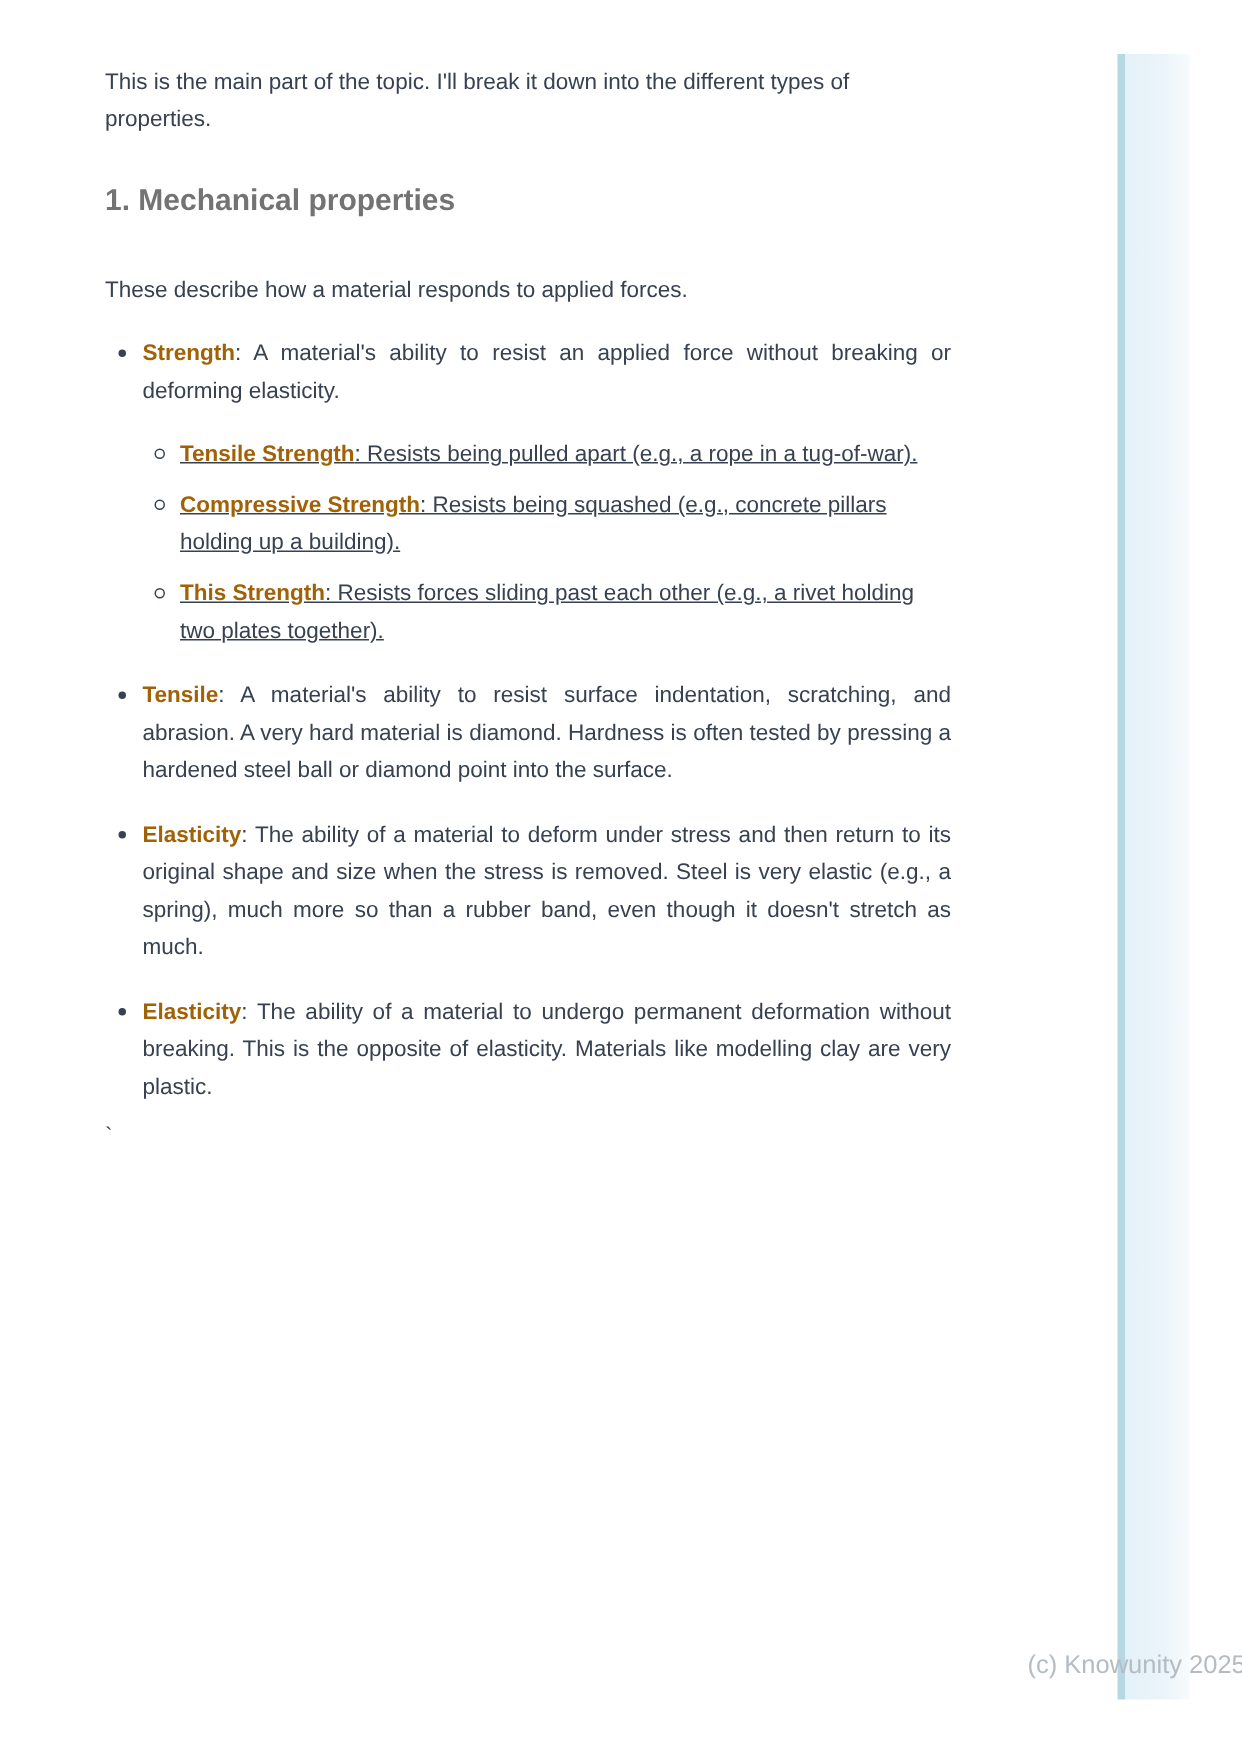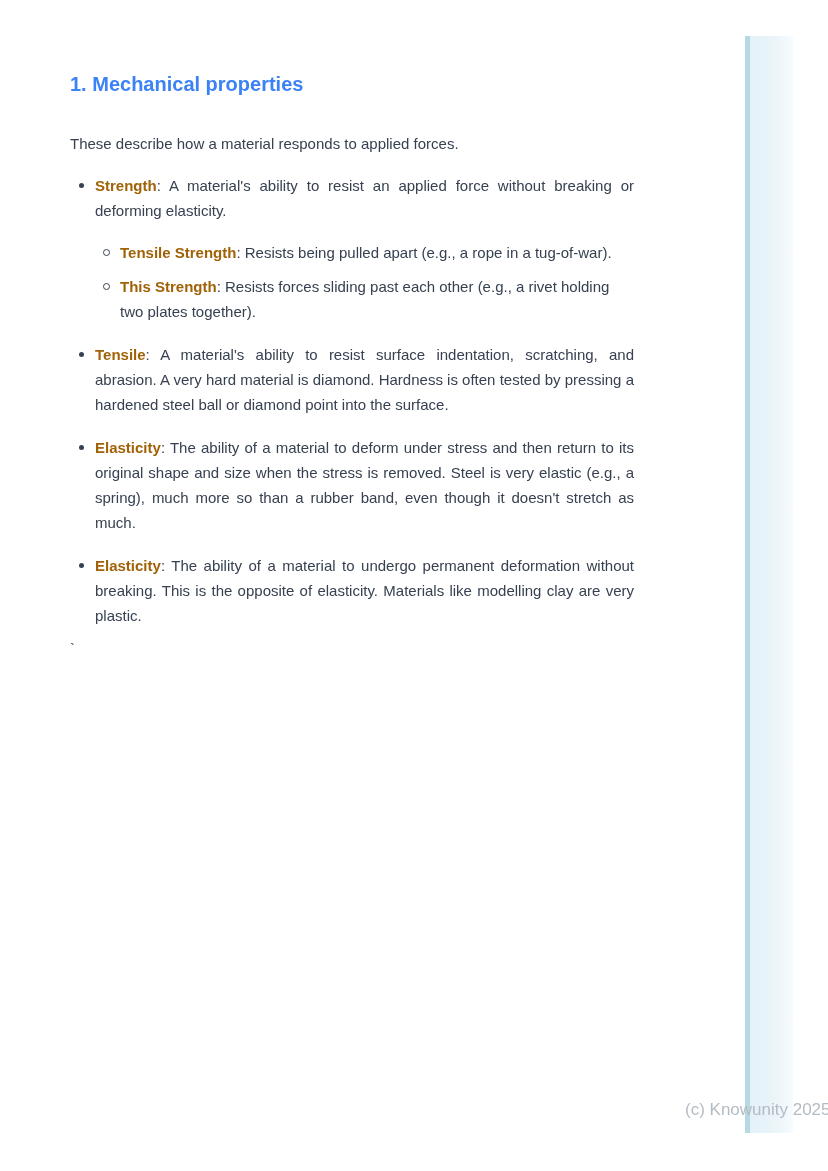"This is the main part" p.intro-paragraph { html: none -> <p>This is the main part of the topic. I'll break it down into the different types of properties.</p> }
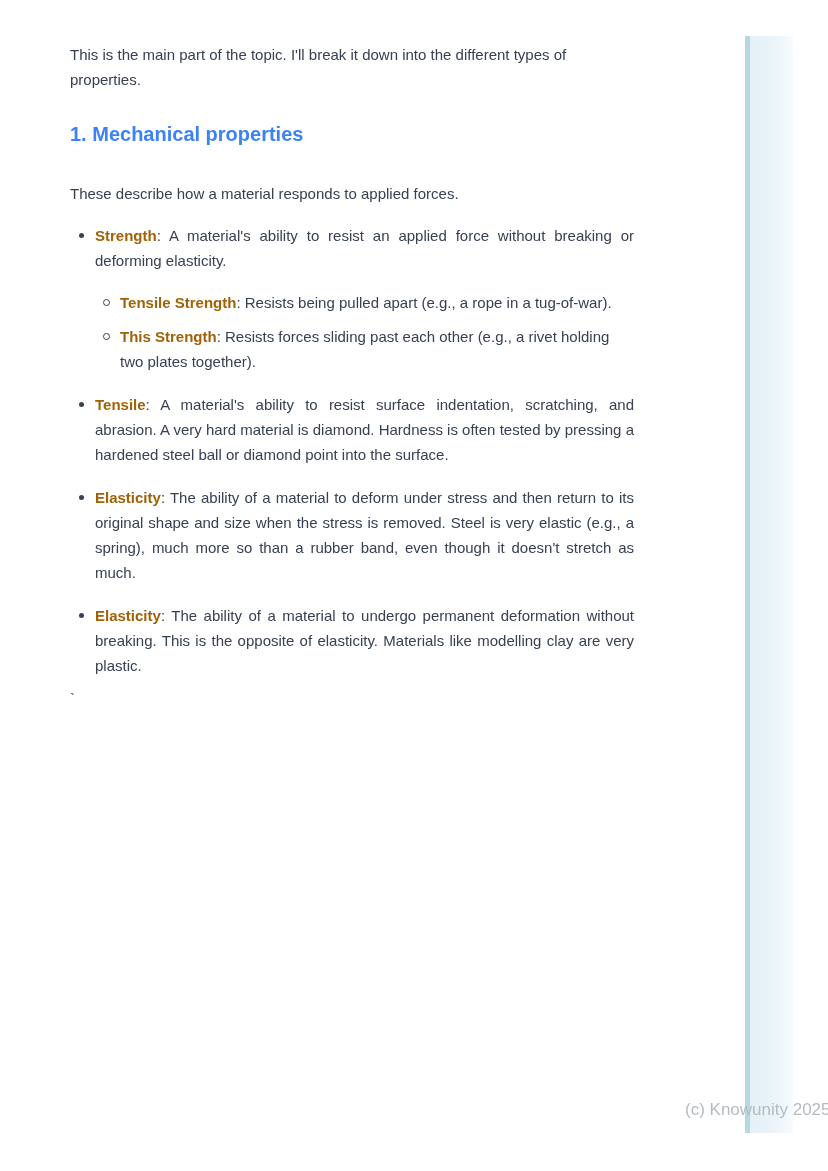"1. Mechanical properties" .section-heading { color: #3b82f6 -> #737373 }
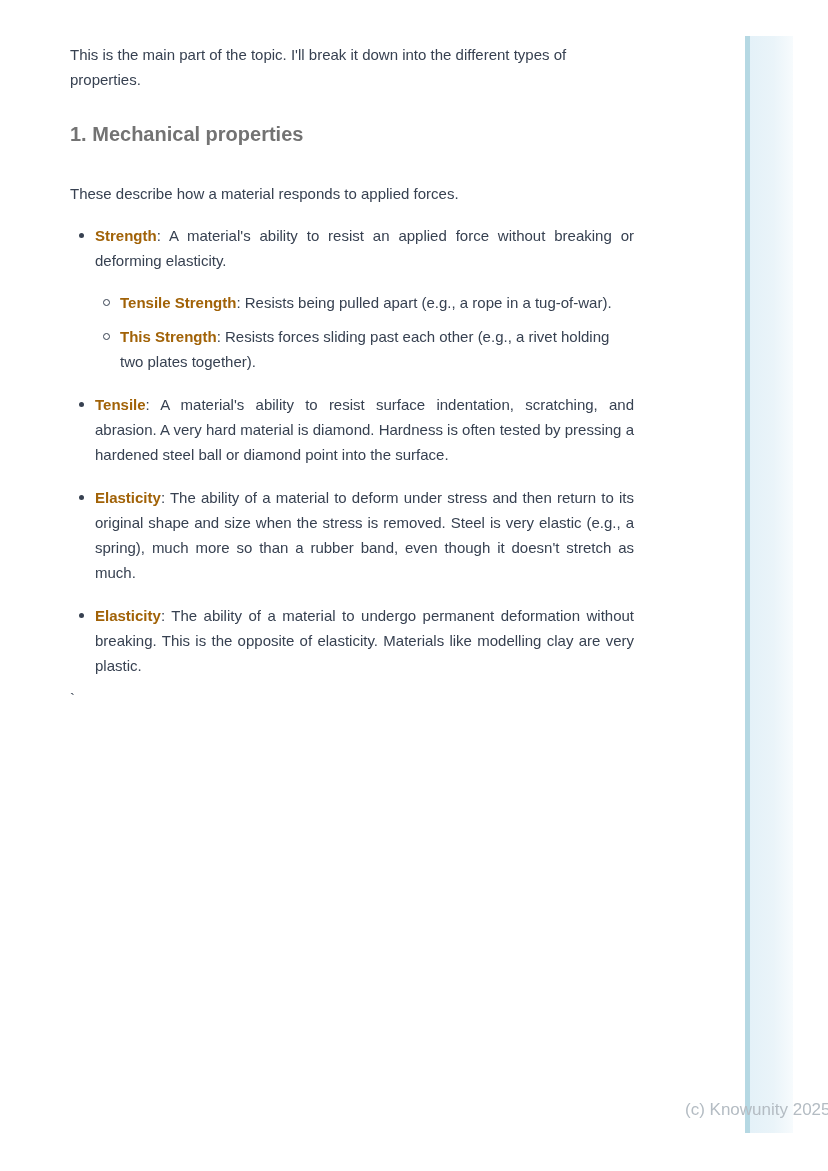"Tensile Strength: Resists being pulled" ul.sub-list { text-decoration: none -> underline }
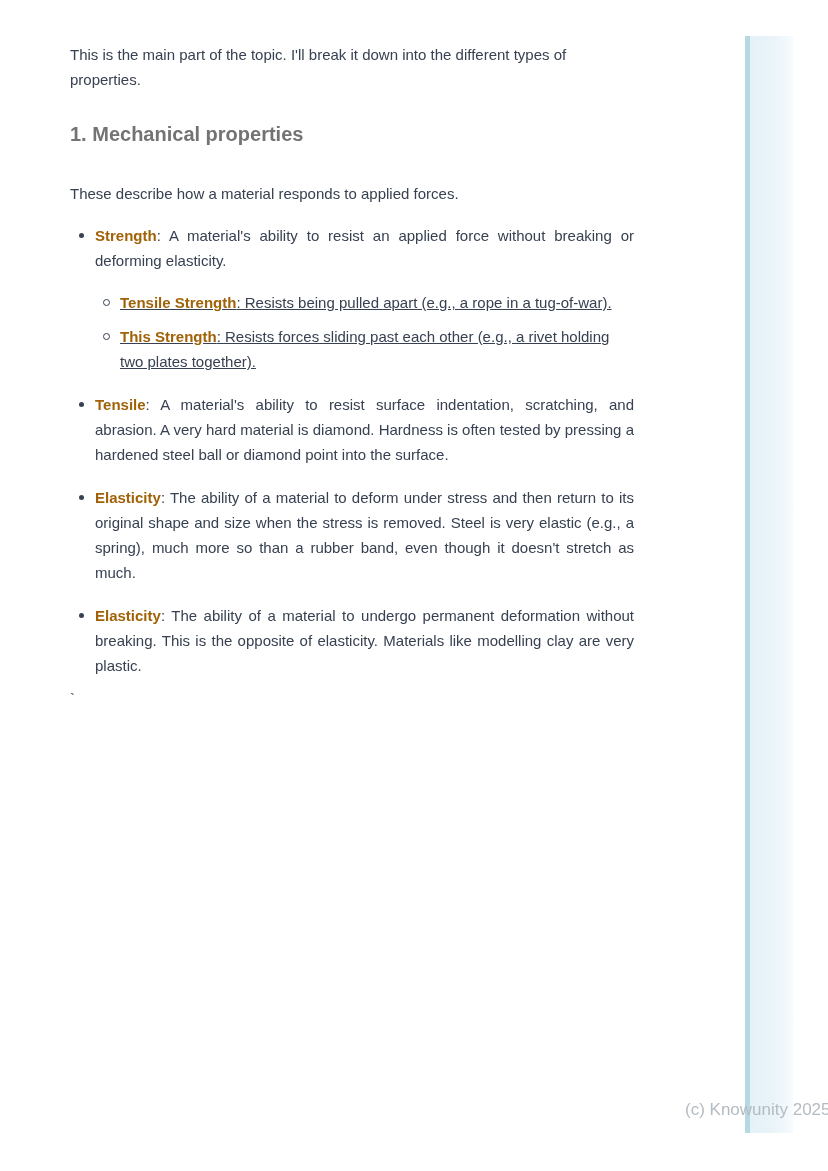"Compressive Strength: Resists being" li { html: none -> <li><span>Compressive Strength</span><span>: Resists being squashed (e.g., concrete pillars holding up a building).</span></li> }
